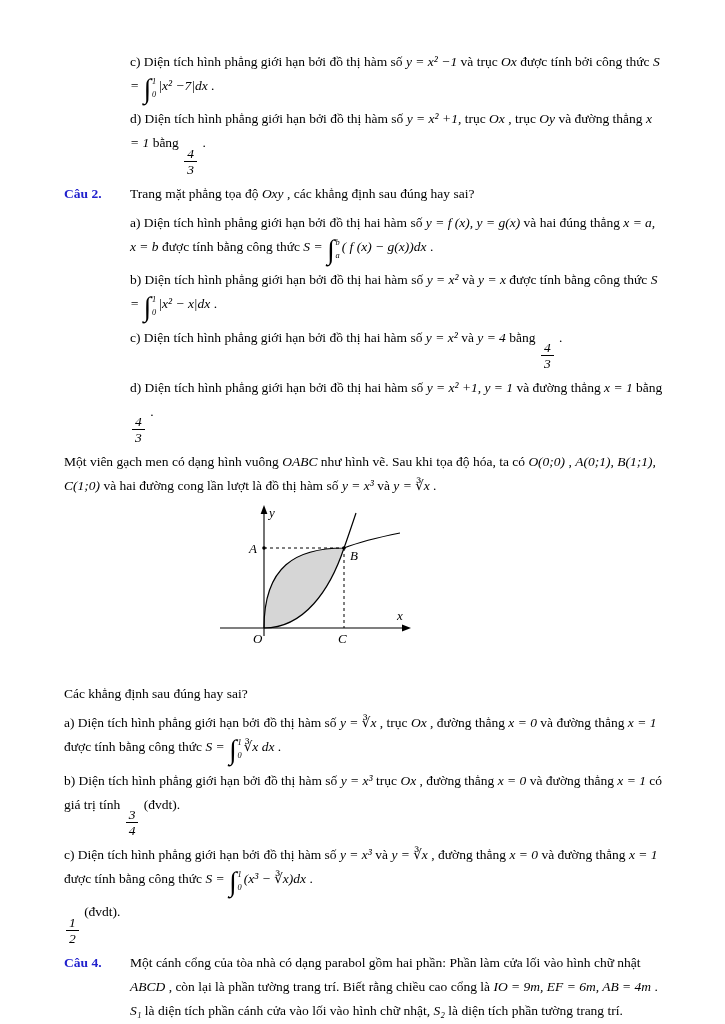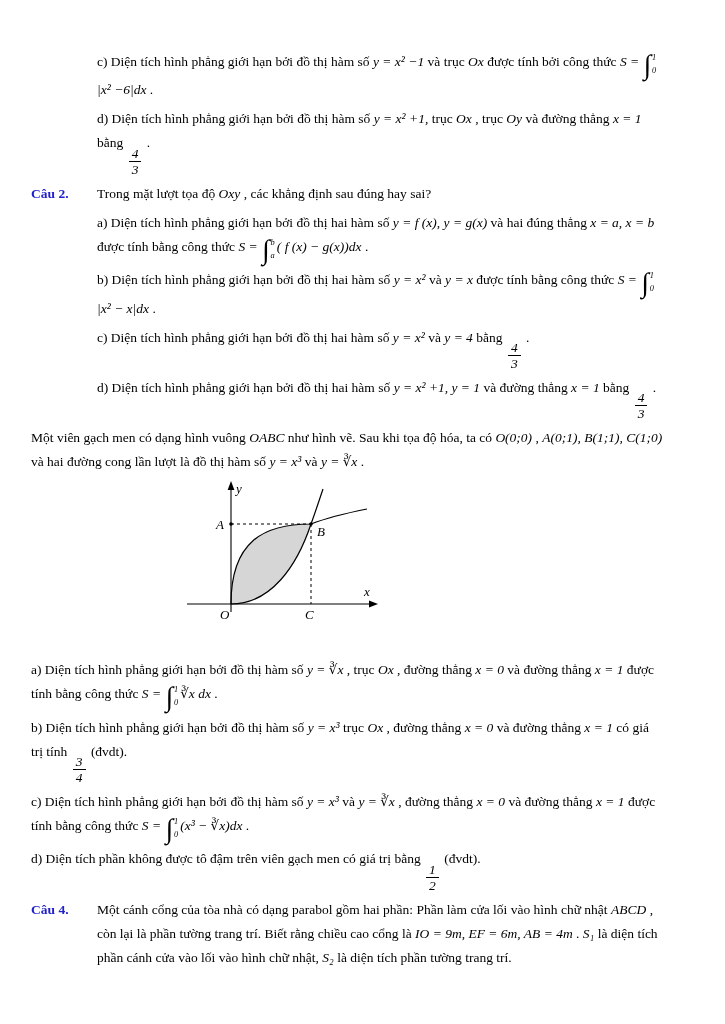"c) Diện tích hình phẳng" .page { padding: 50px 62px 0 31px -> 50px 62px 0 64px }
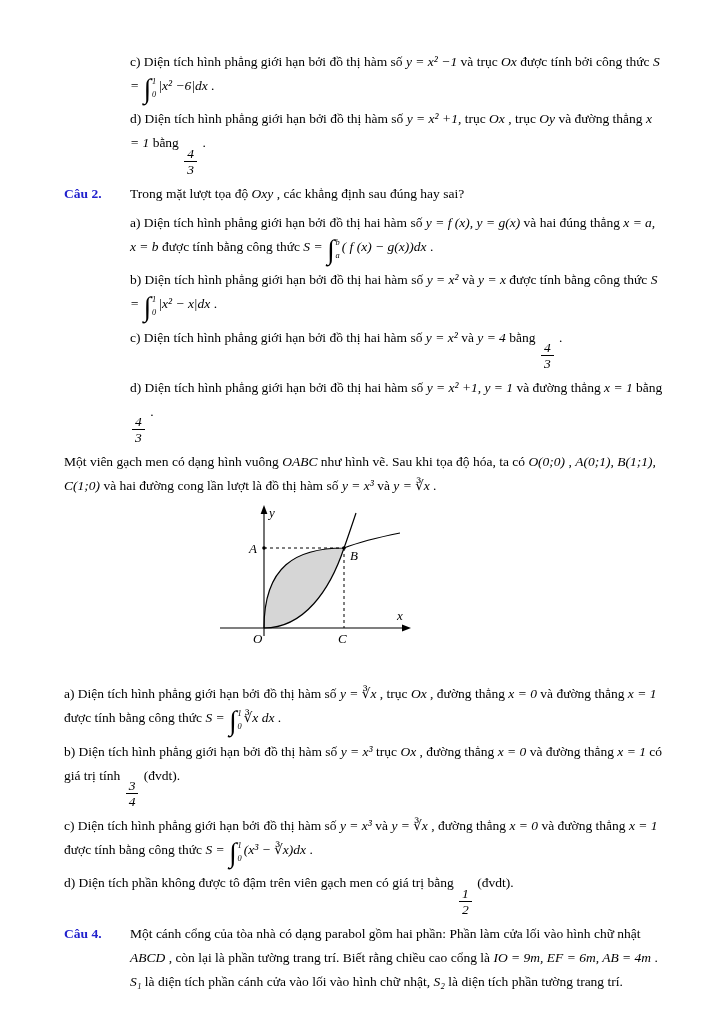"|x² −6|dx" span.math { text: 6 -> 7 }
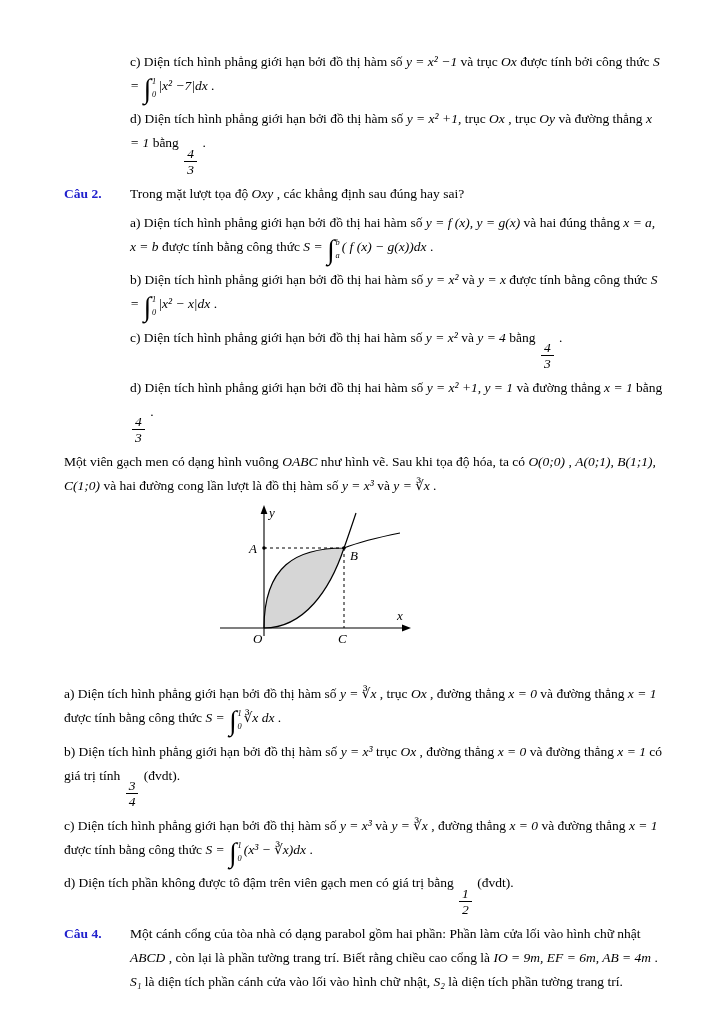"Trong mặt lượt tọa độ" span.txt { text: Trong mặt lượt -> Trang mặt phẳng }
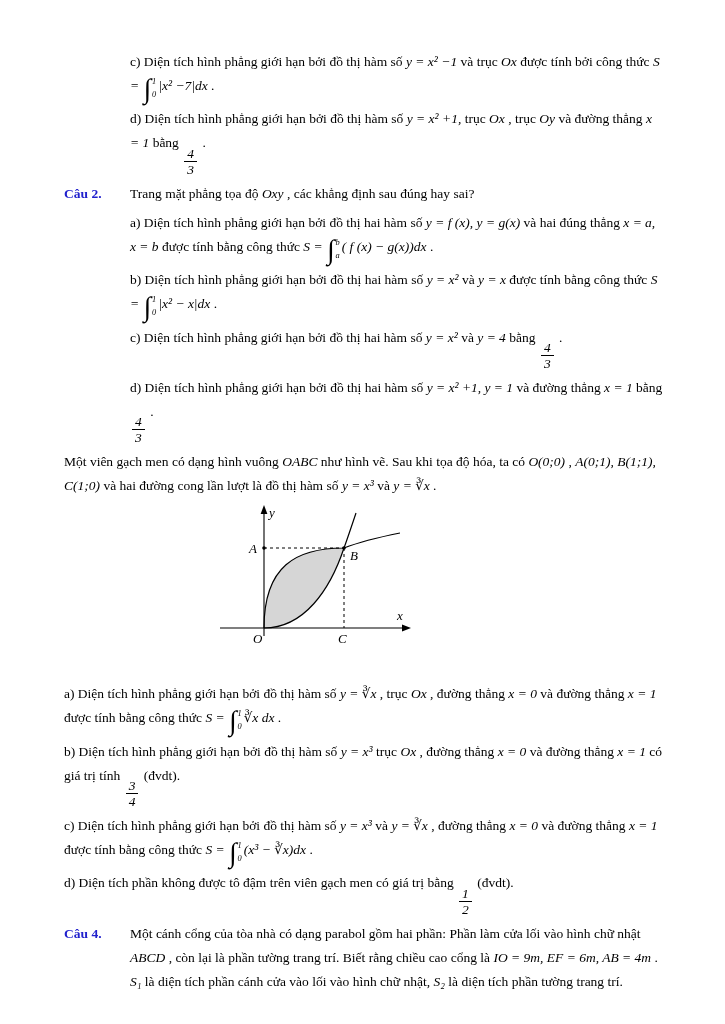"Các khẳng định sau đúng" div.para { html: none -> <div><span>Các khẳng định sau đúng hay sai?</span></div> }
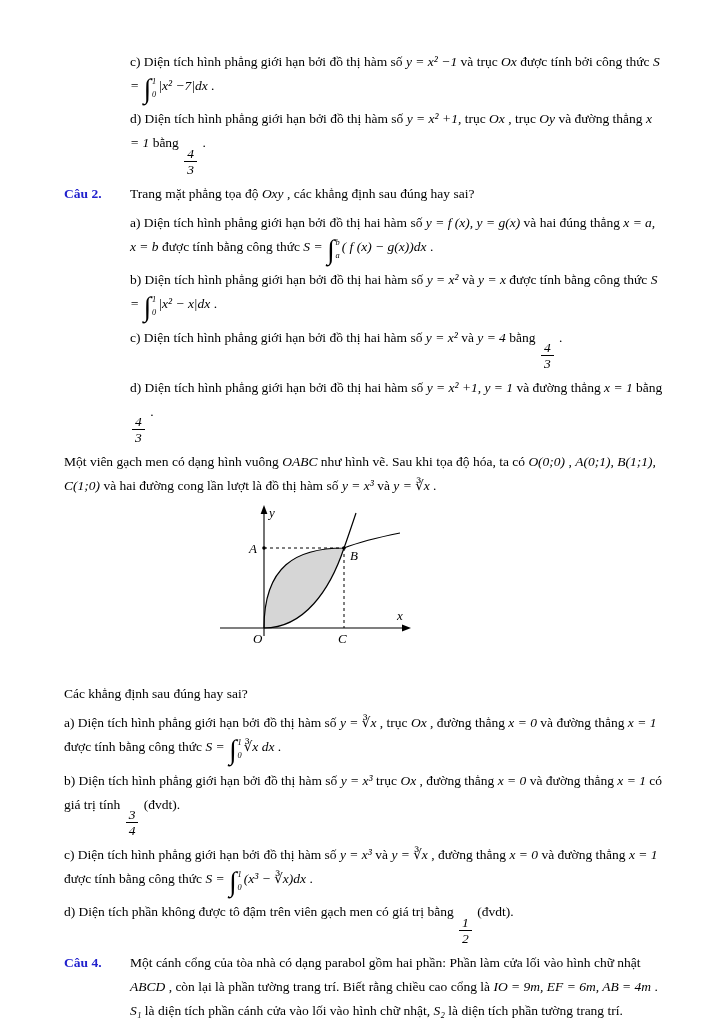"d) Diện tích phần không" span.txt { html: <span>d) Diện tích phần không được tô đậm trên viên gạch men có giá trị bằng </span> -> none }
